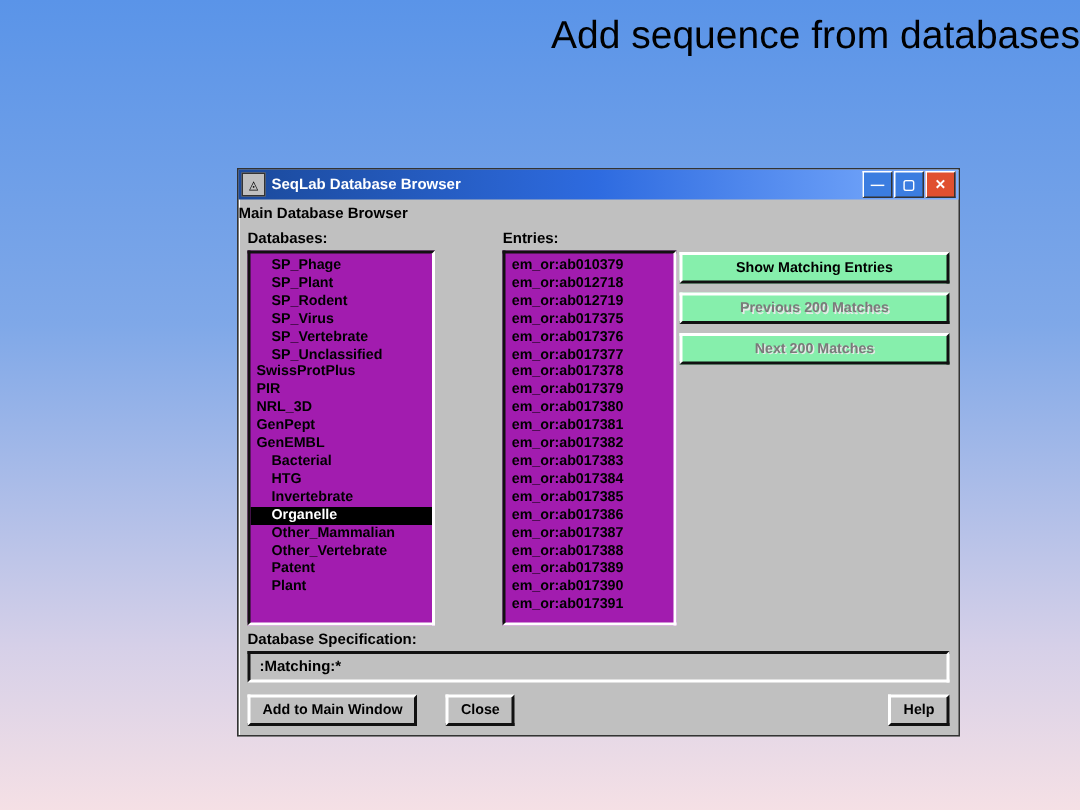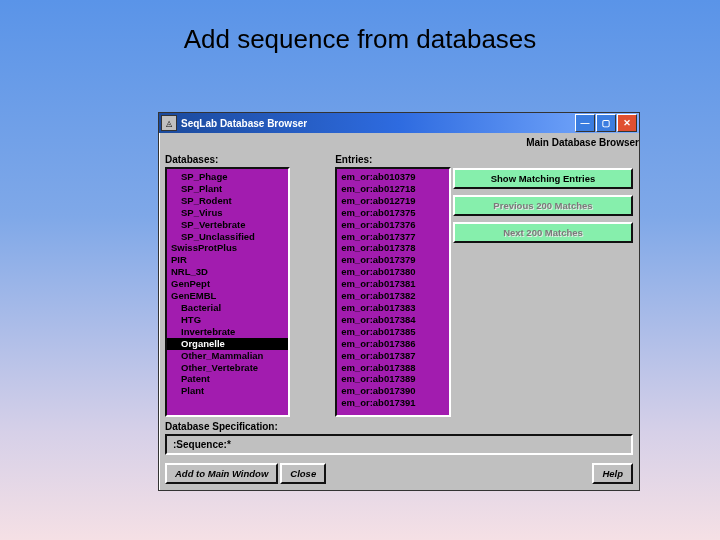"Add sequence from databases" .slide-title { padding-top: 24px -> 8px; text-align: center -> right }
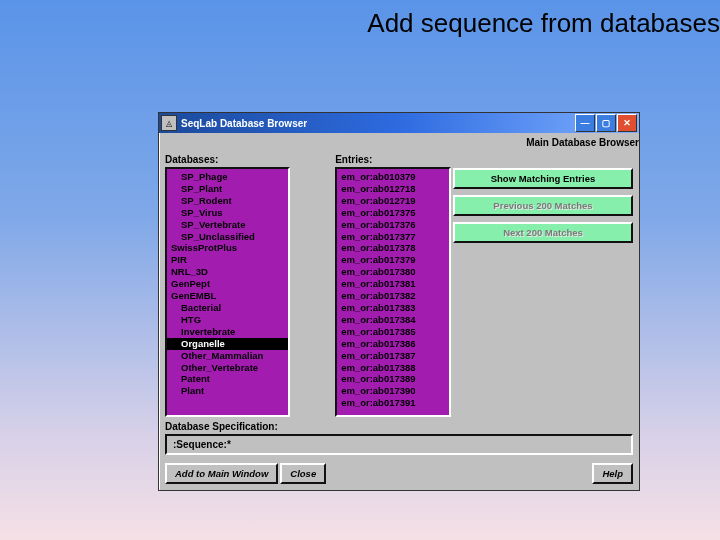"Main Database Browser" .subtitle { text-align: right -> left }
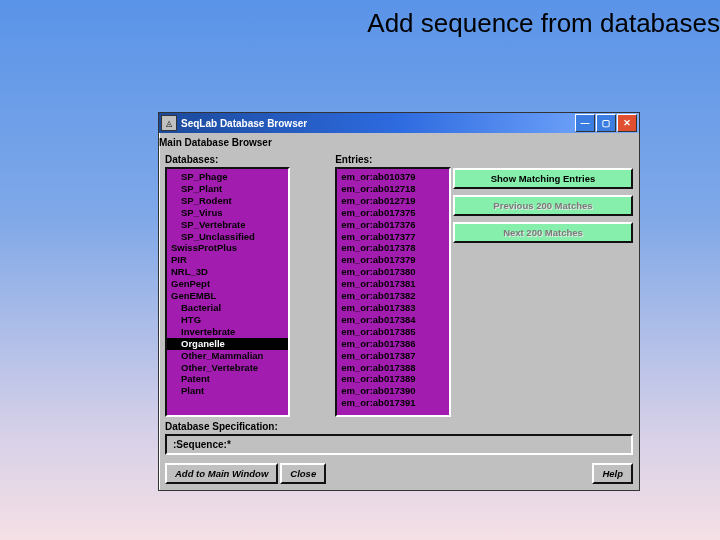":Sequence:*" div.spec-input { text: :Sequence -> :Matching }
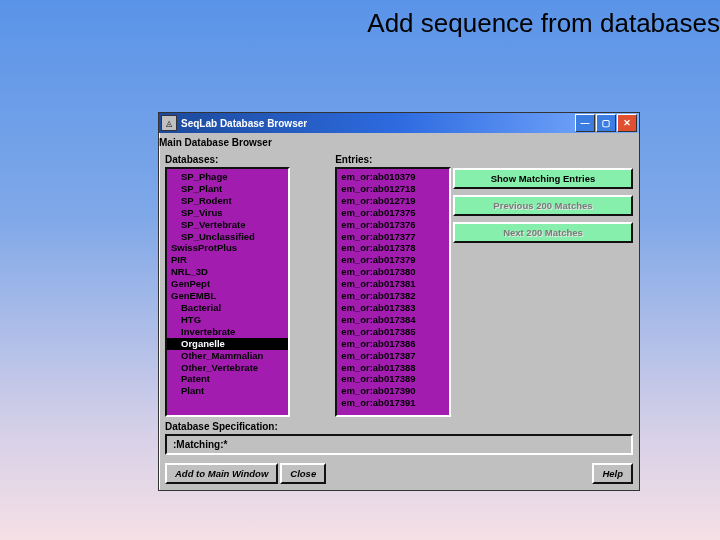"Add to Main Window" .bottom-bar { font-style: italic -> none; gap: 2px -> 19px }
